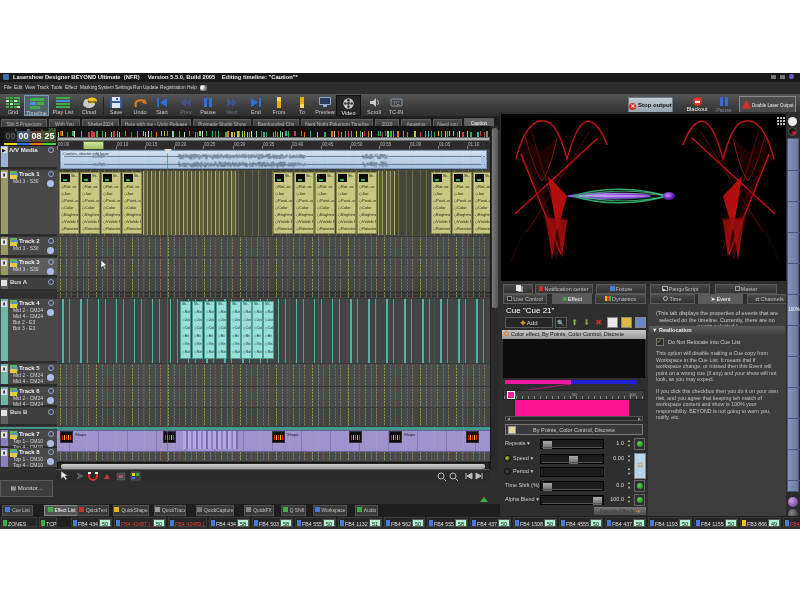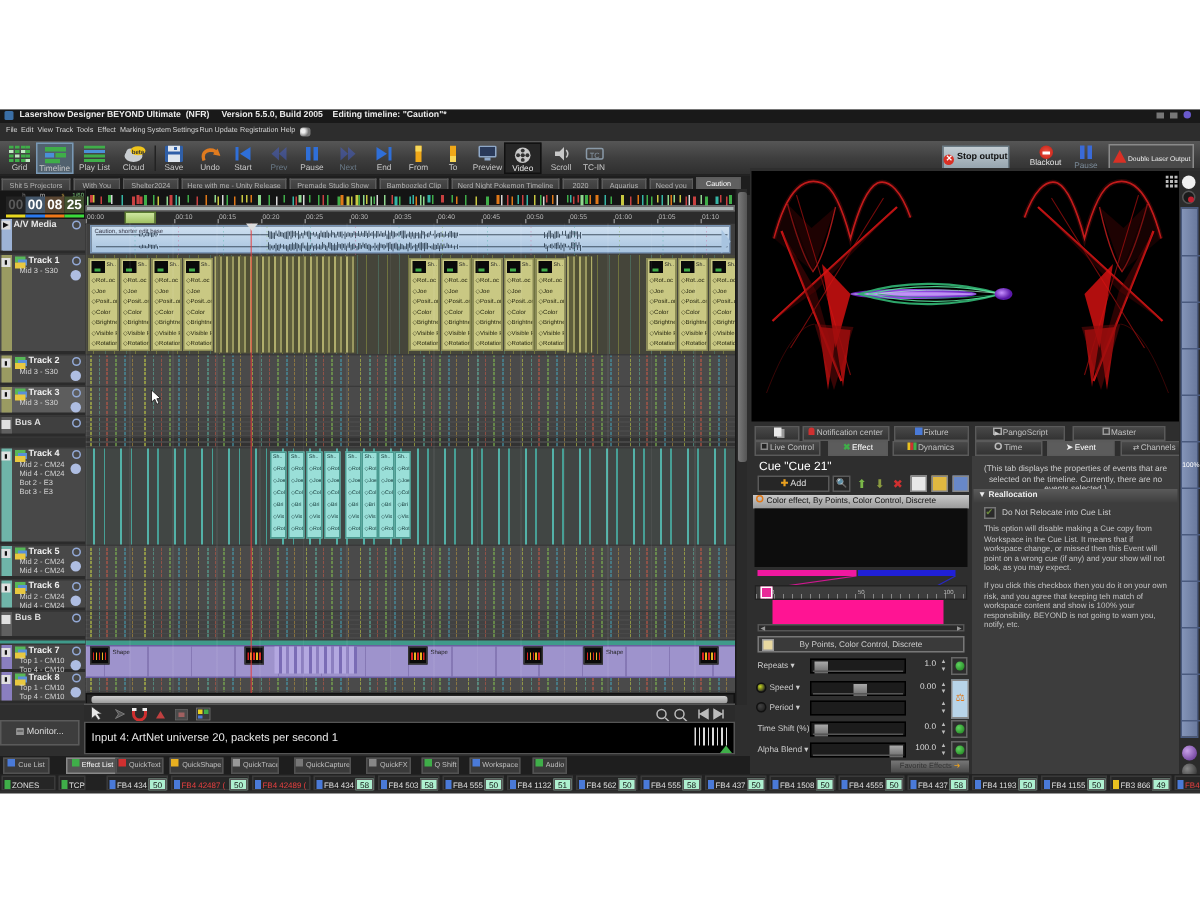"Input 4: ArtNet universe 20," div { html: <div>Input 4: ArtNet universe 20, packets per second 1 <div></div> </div> -> none }
